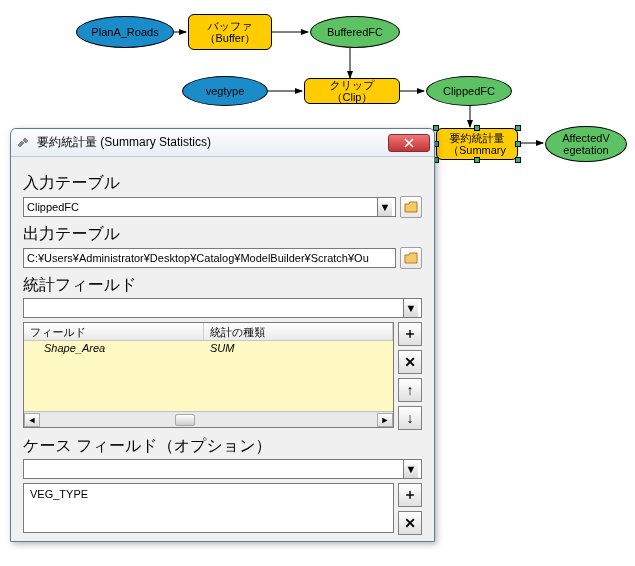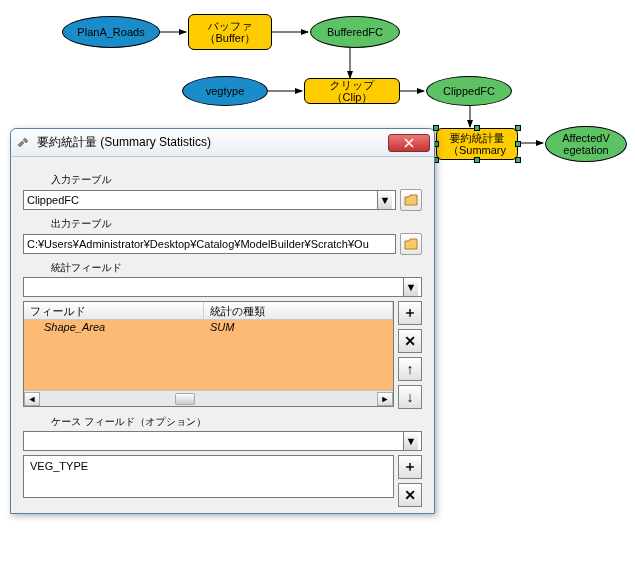"PlanA_Roads" div.node-ellipse { left: 62px -> 76px }
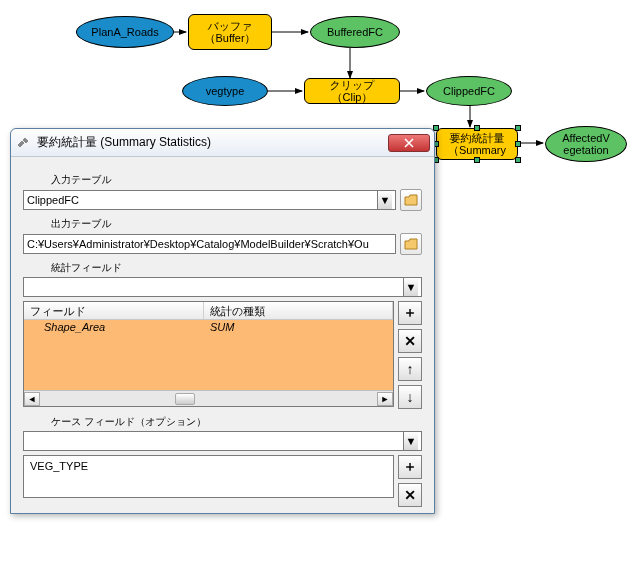"入力テーブル" .label { font-size: 10px -> 16px; margin-left: 28px -> none }
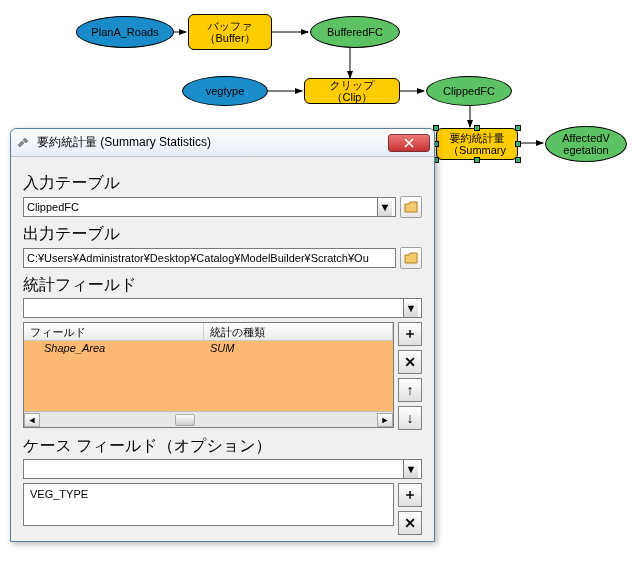"フィールド" .listbox { background: #fdba74 -> #fef9c3 }
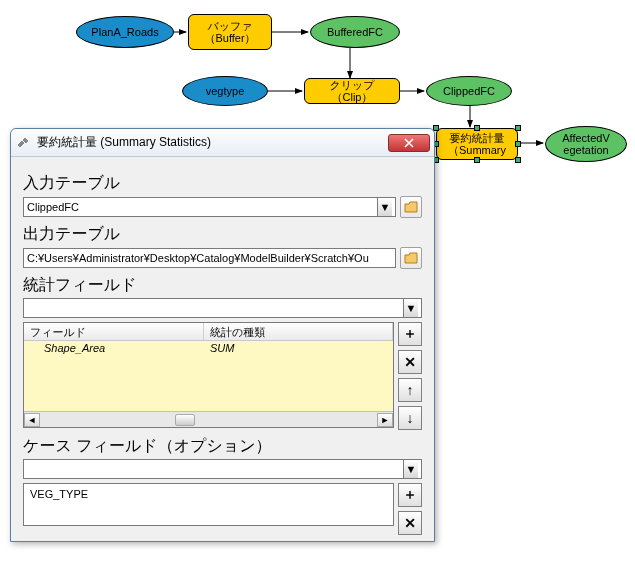"VEG_TYPE" .listbox2 { height: 43px -> 50px }
